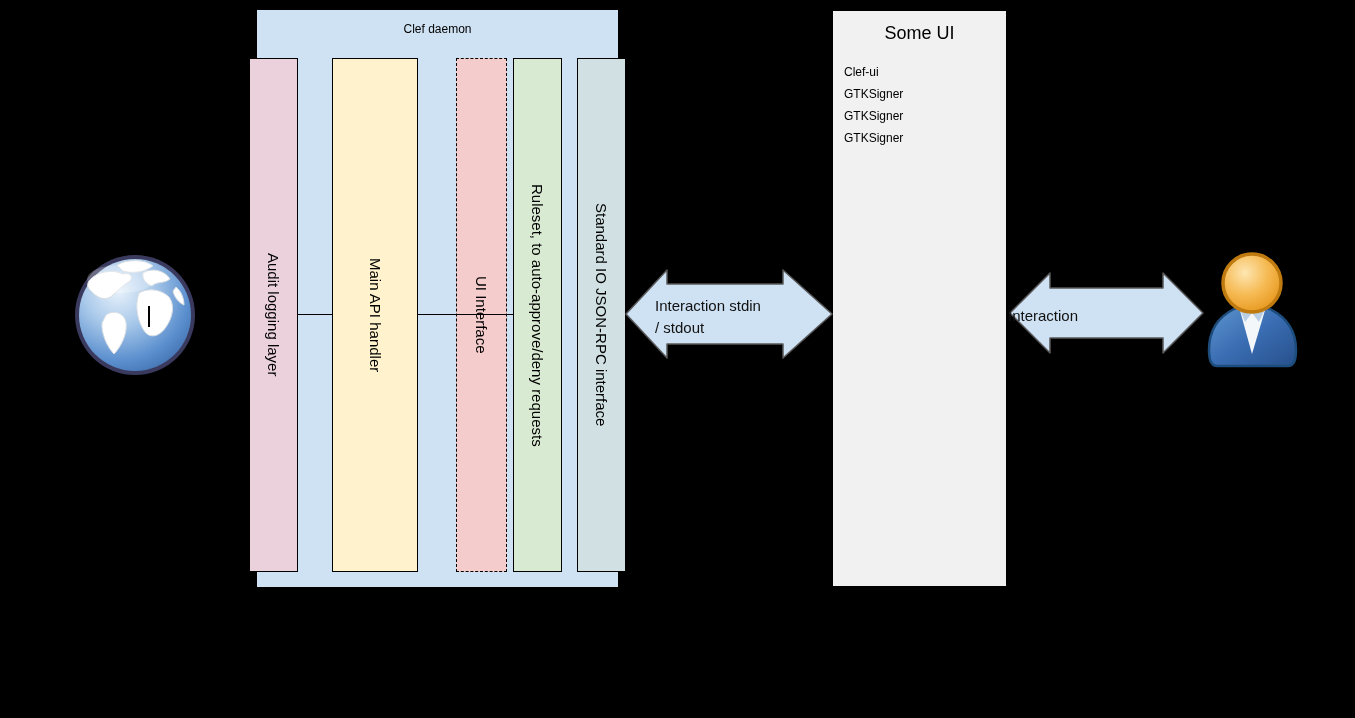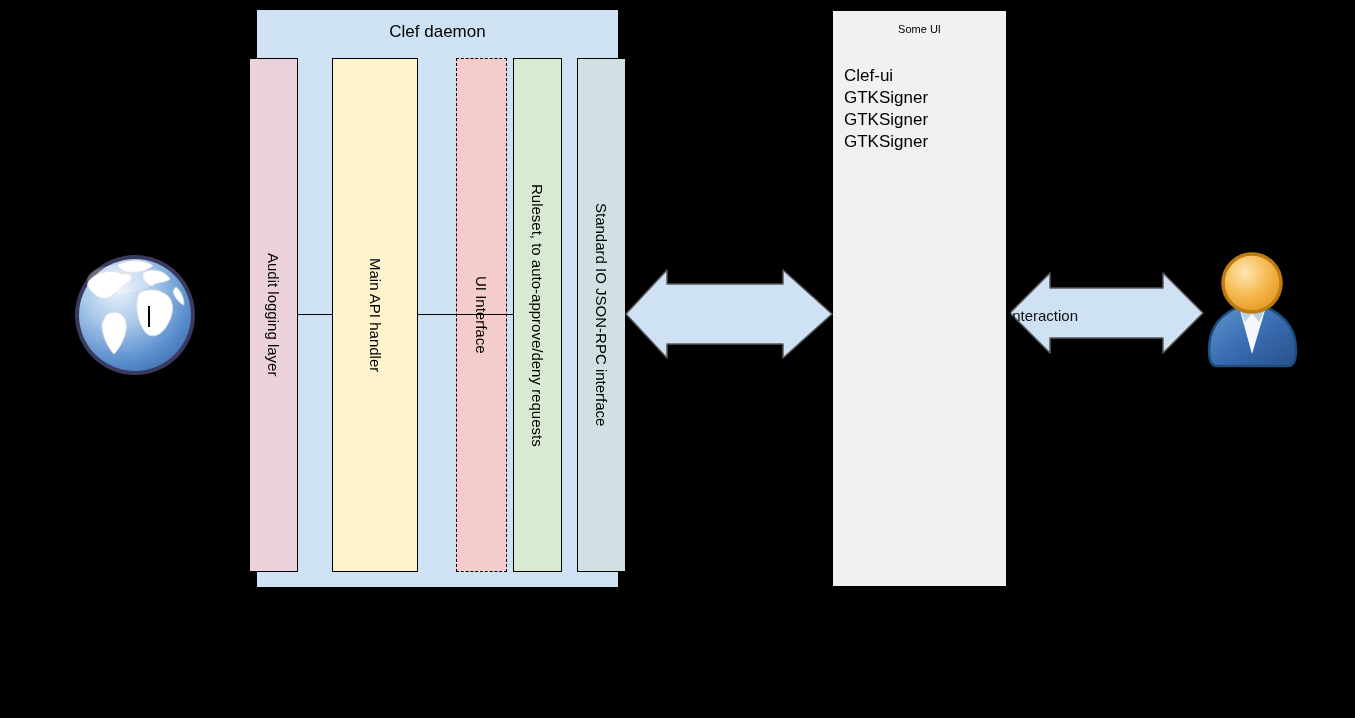"Clef daemon" .clef-title { font-size: 17px -> 12px }
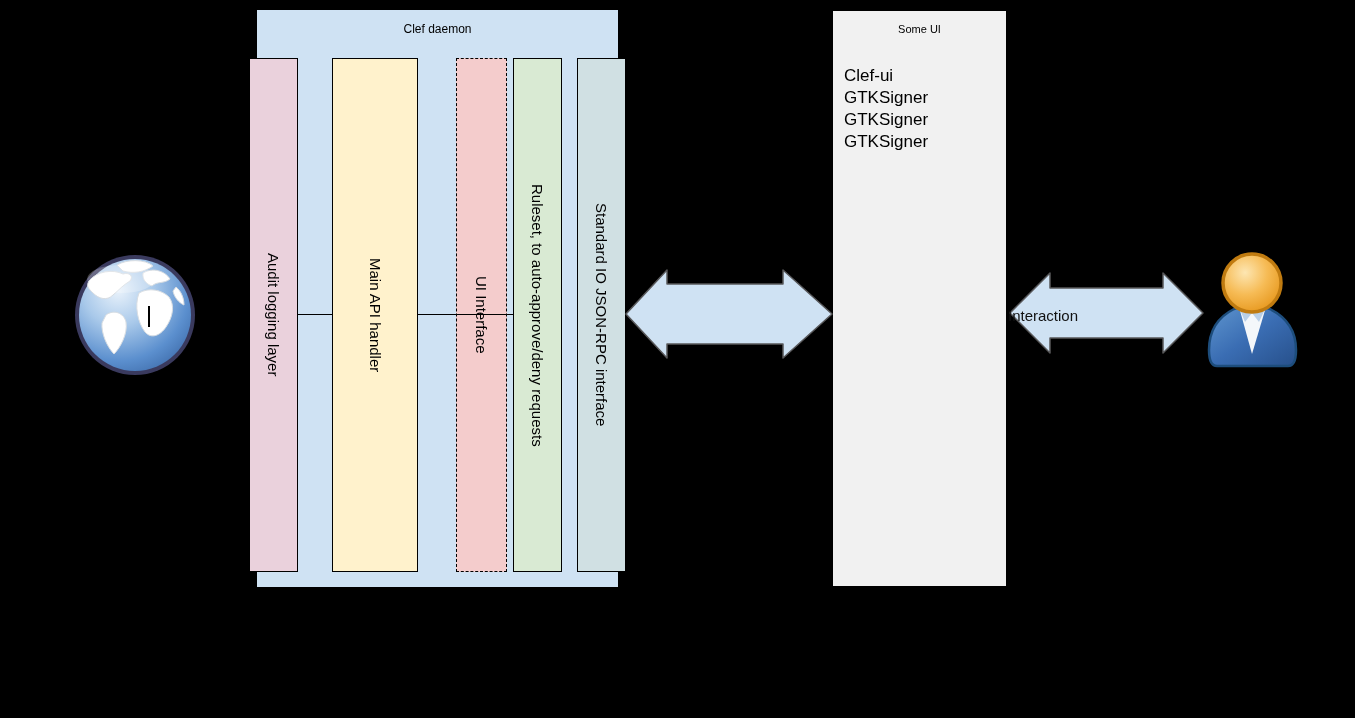"Some UI" .someui-title { font-size: 11px -> 18px }
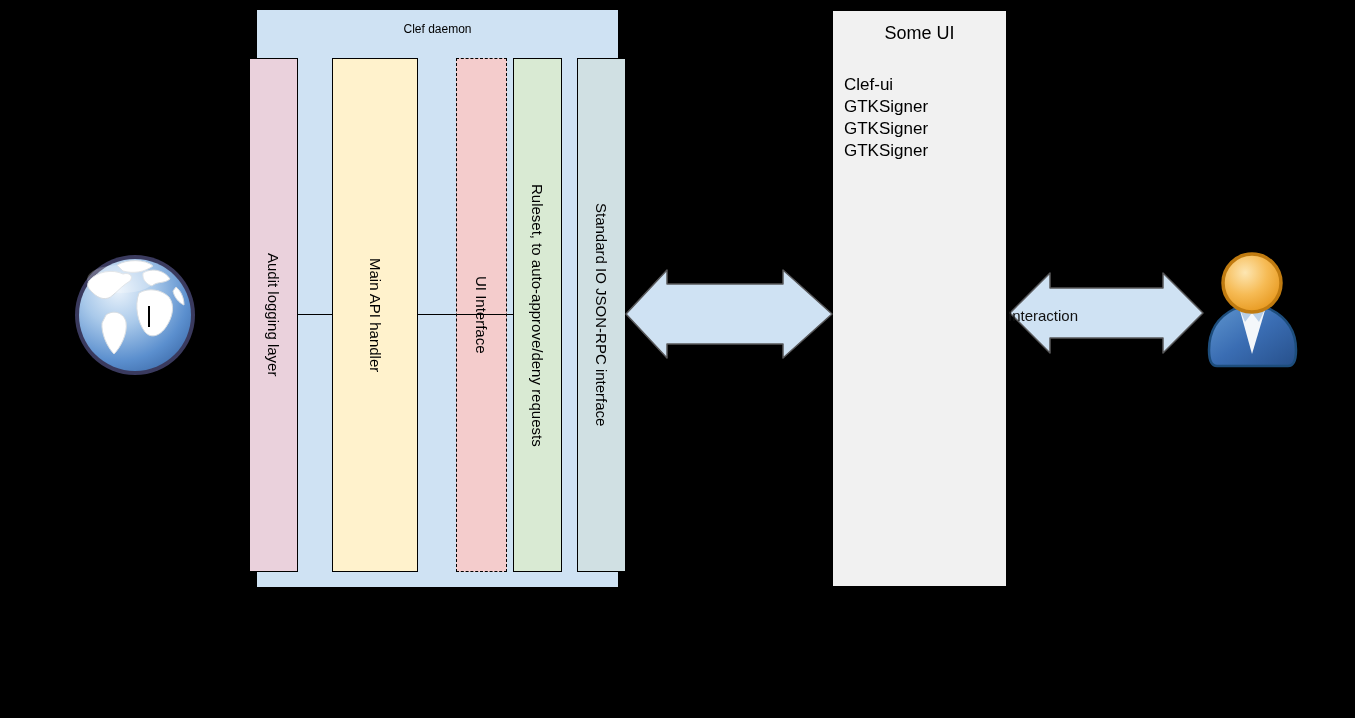"Clef-ui" .someui-list { font-size: 17px -> 12px; margin: 30px 0 0 0 -> 17px 0 0 0 }
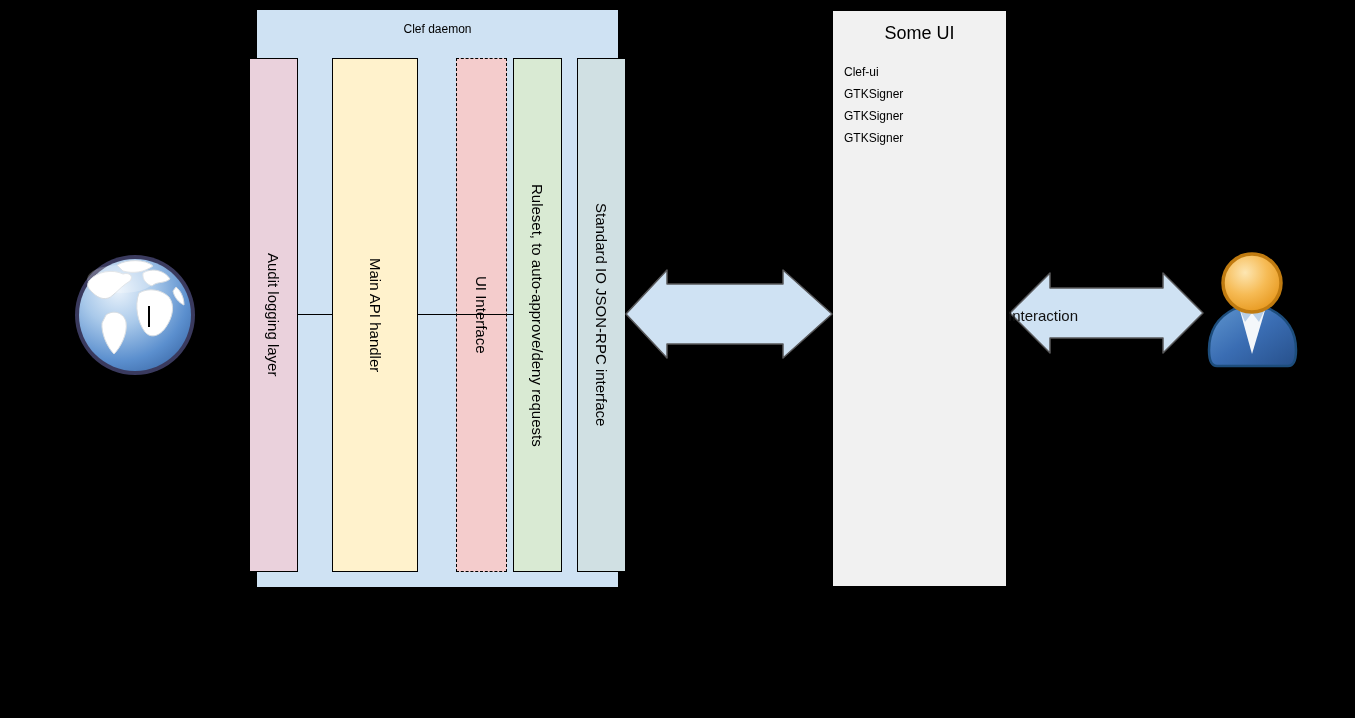"Interaction stdin" div.arrow-label { html: none -> <div> <span>Interaction stdin</span><br> <span>/ stdout</span> </div> }
